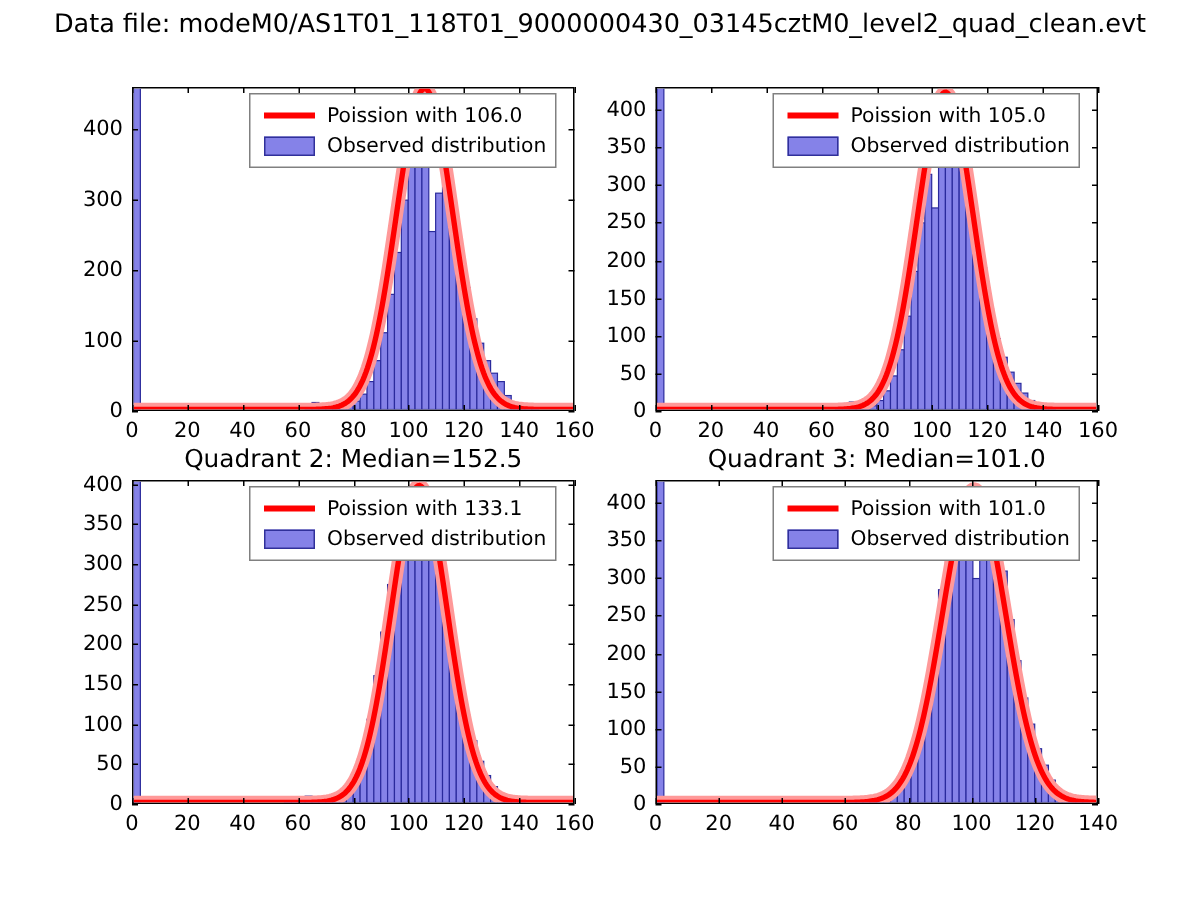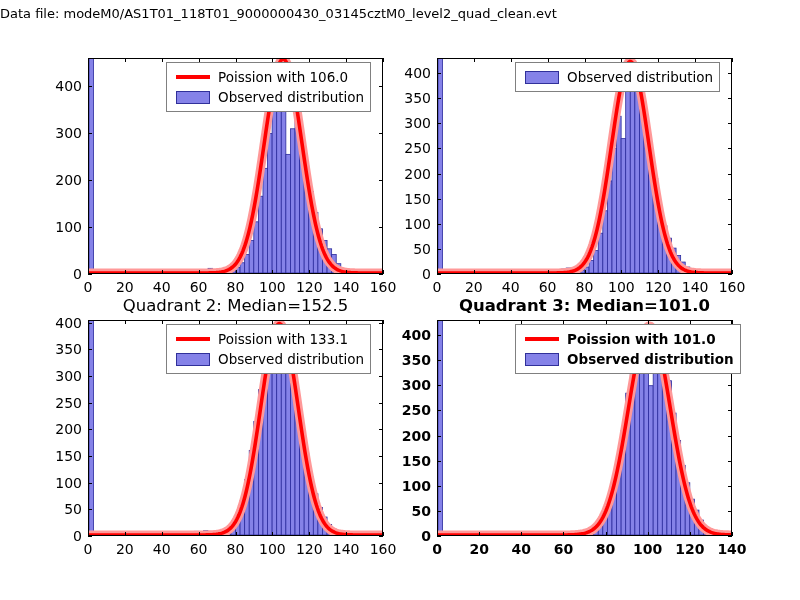"Data file:" #suptitle { font-size: 13px -> 17px; text-align: none -> center }
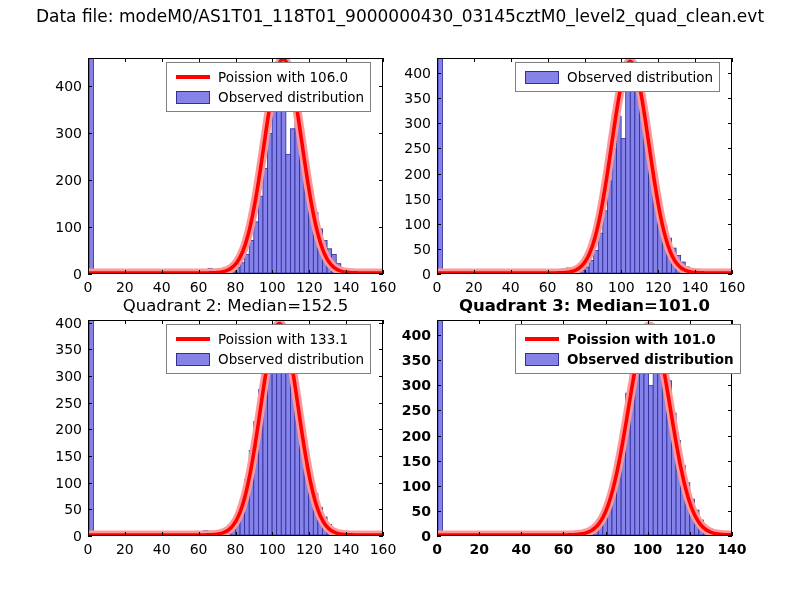"Poission with 105.0" div.legend-row { html: none -> <div> <span></span> <span>Poission with 105.0</span> </div> }
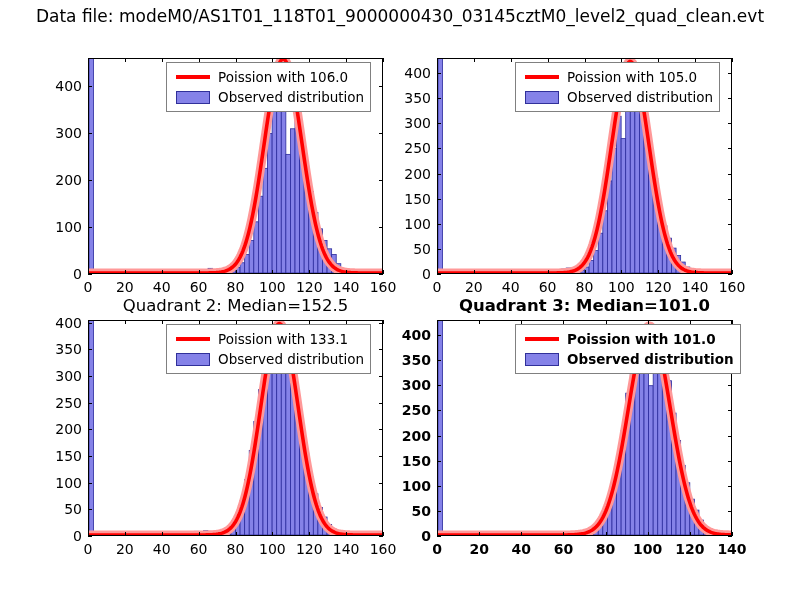"Quadrant 3: Median=101.0" div.panel { font-weight: bold -> none }
